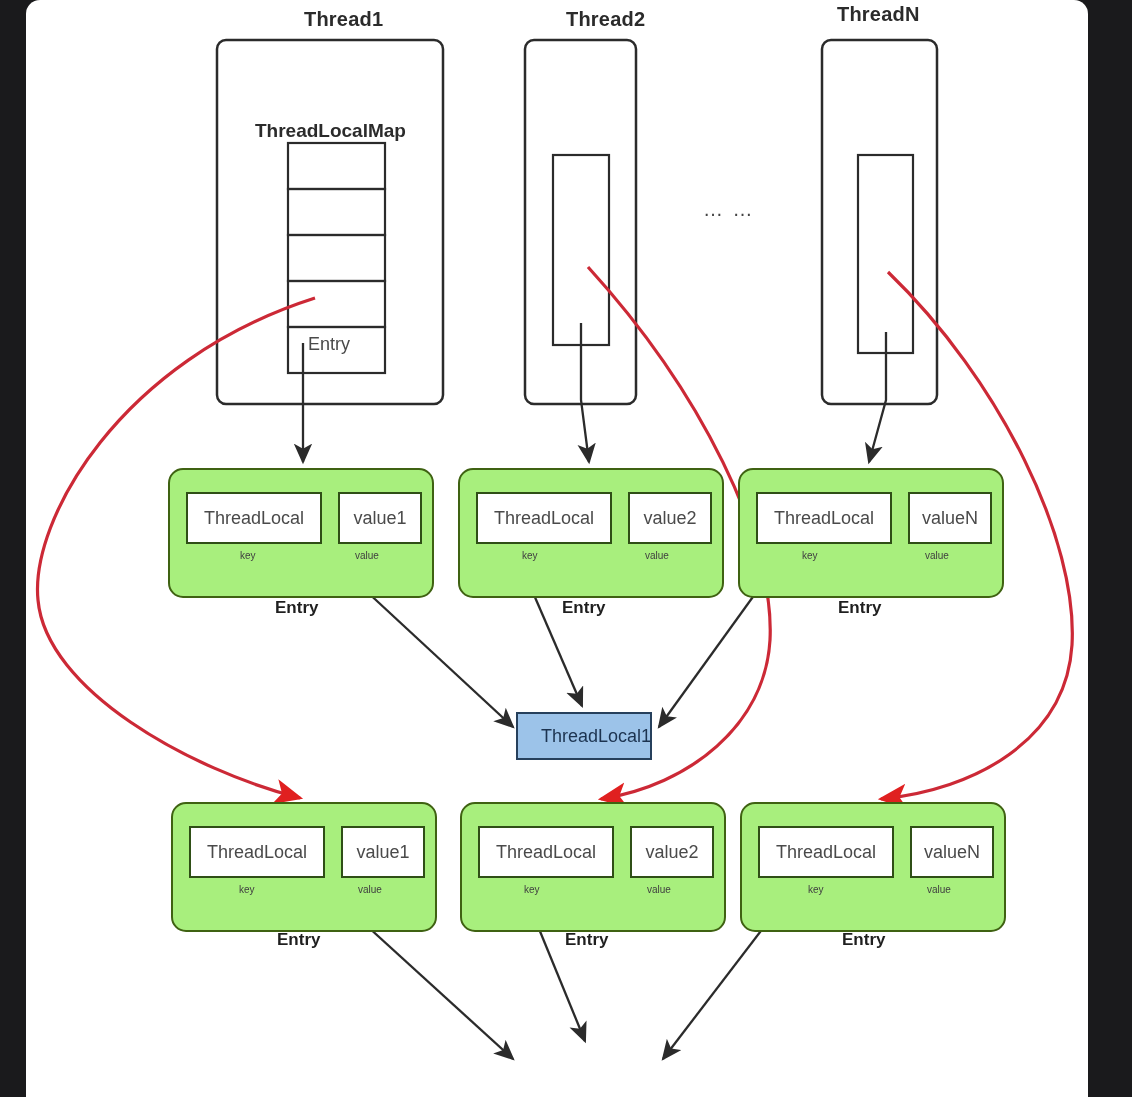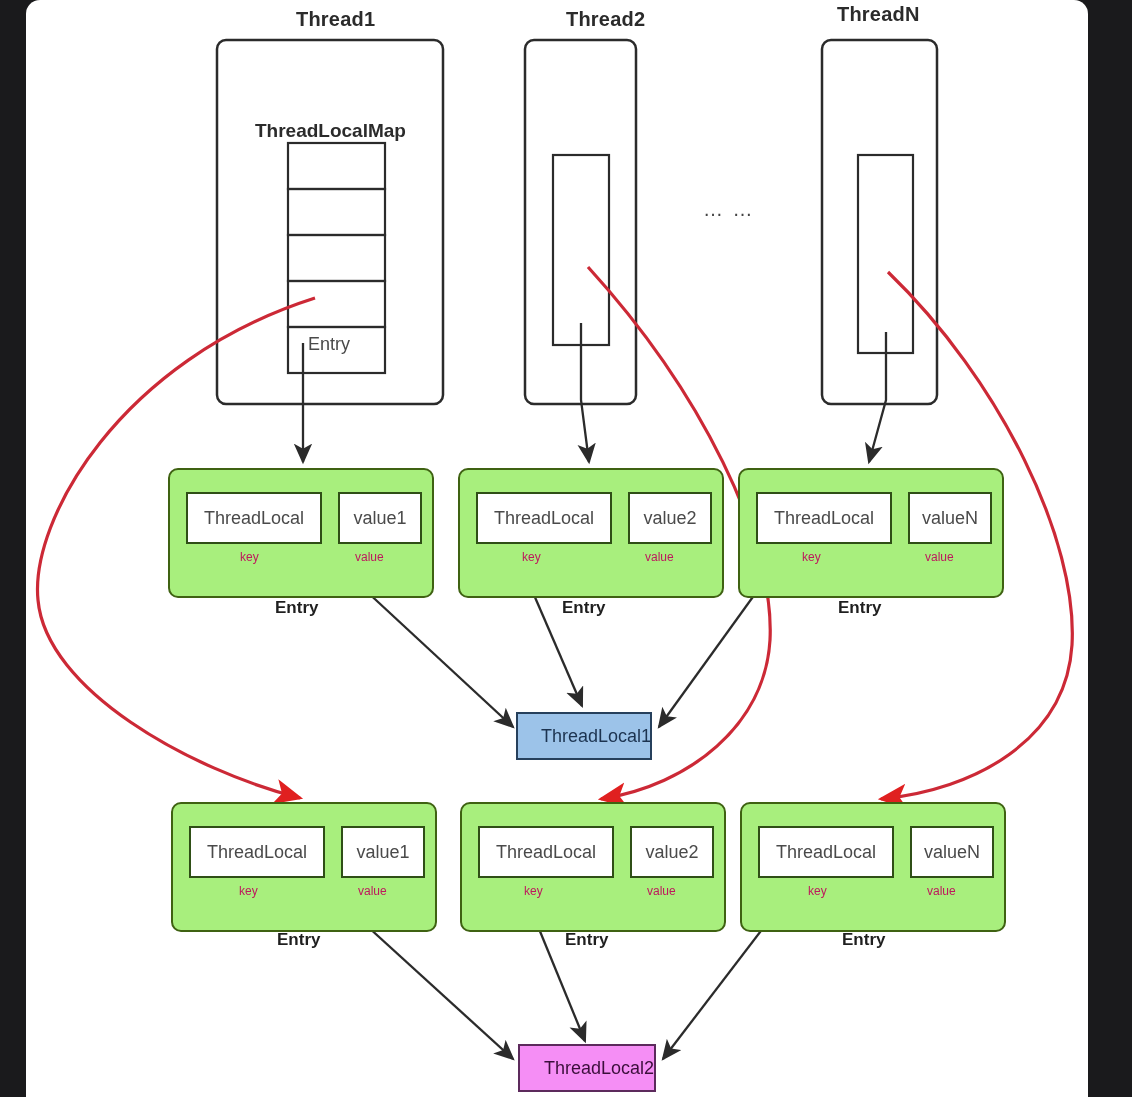"Thread1" div.lbl { left: 296px -> 304px }
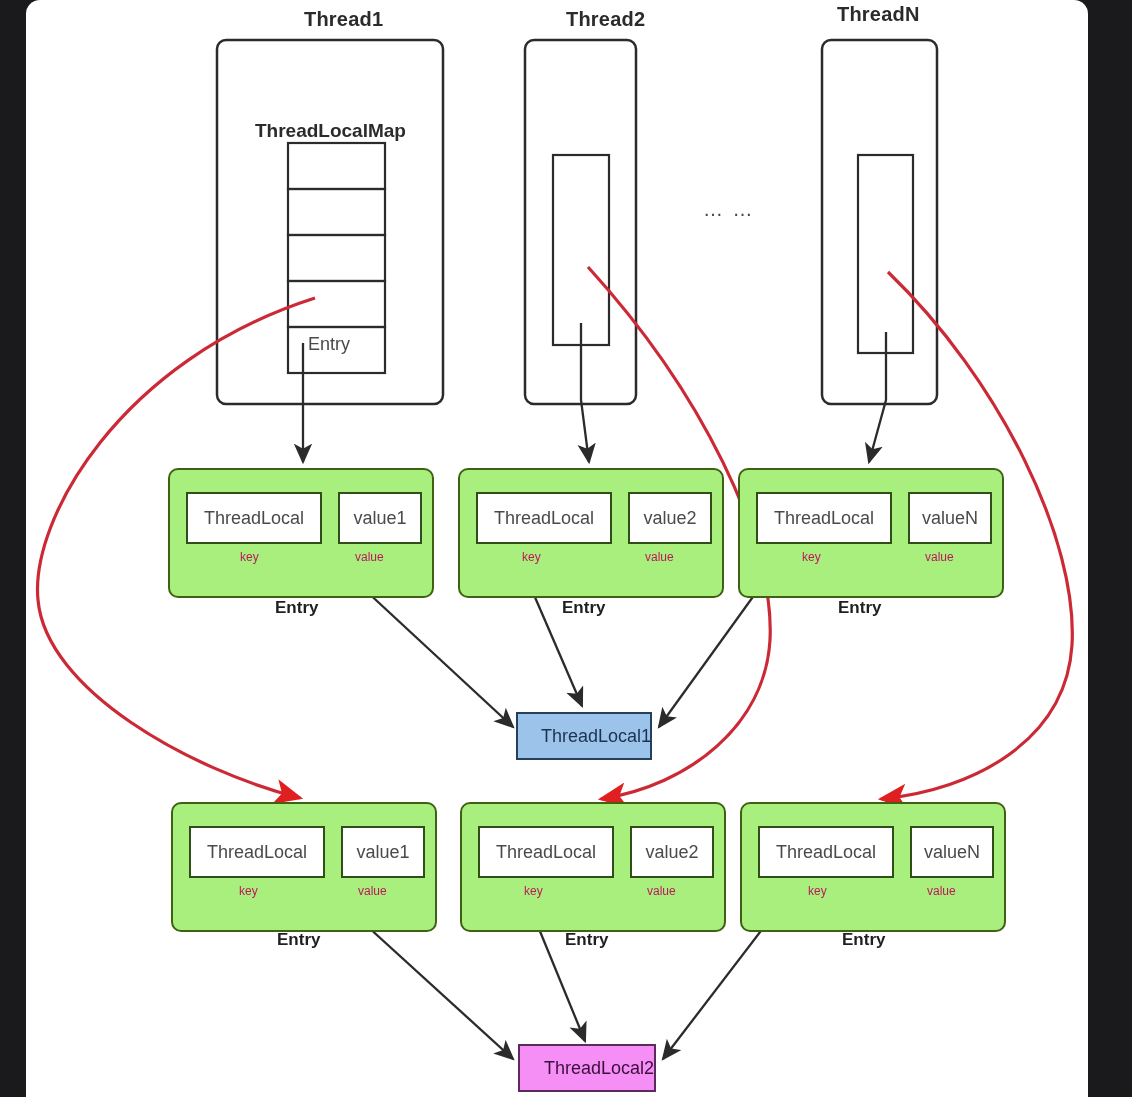"ThreadLocal" .entry-box { border-radius: 10px -> 15px }
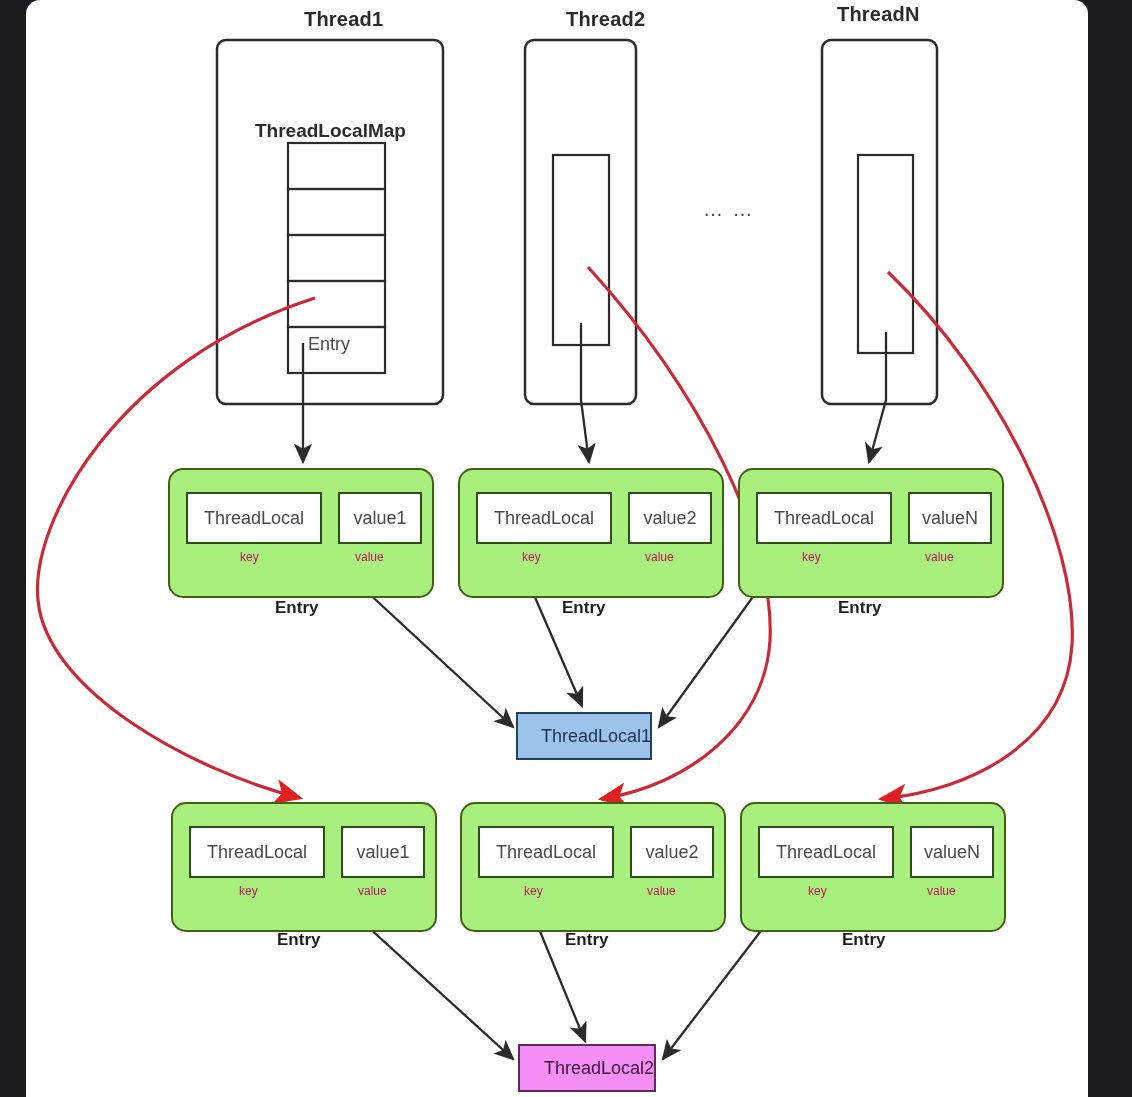"key" .kv-label { color: #be185d -> #404040; font-size: 12px -> 10px }
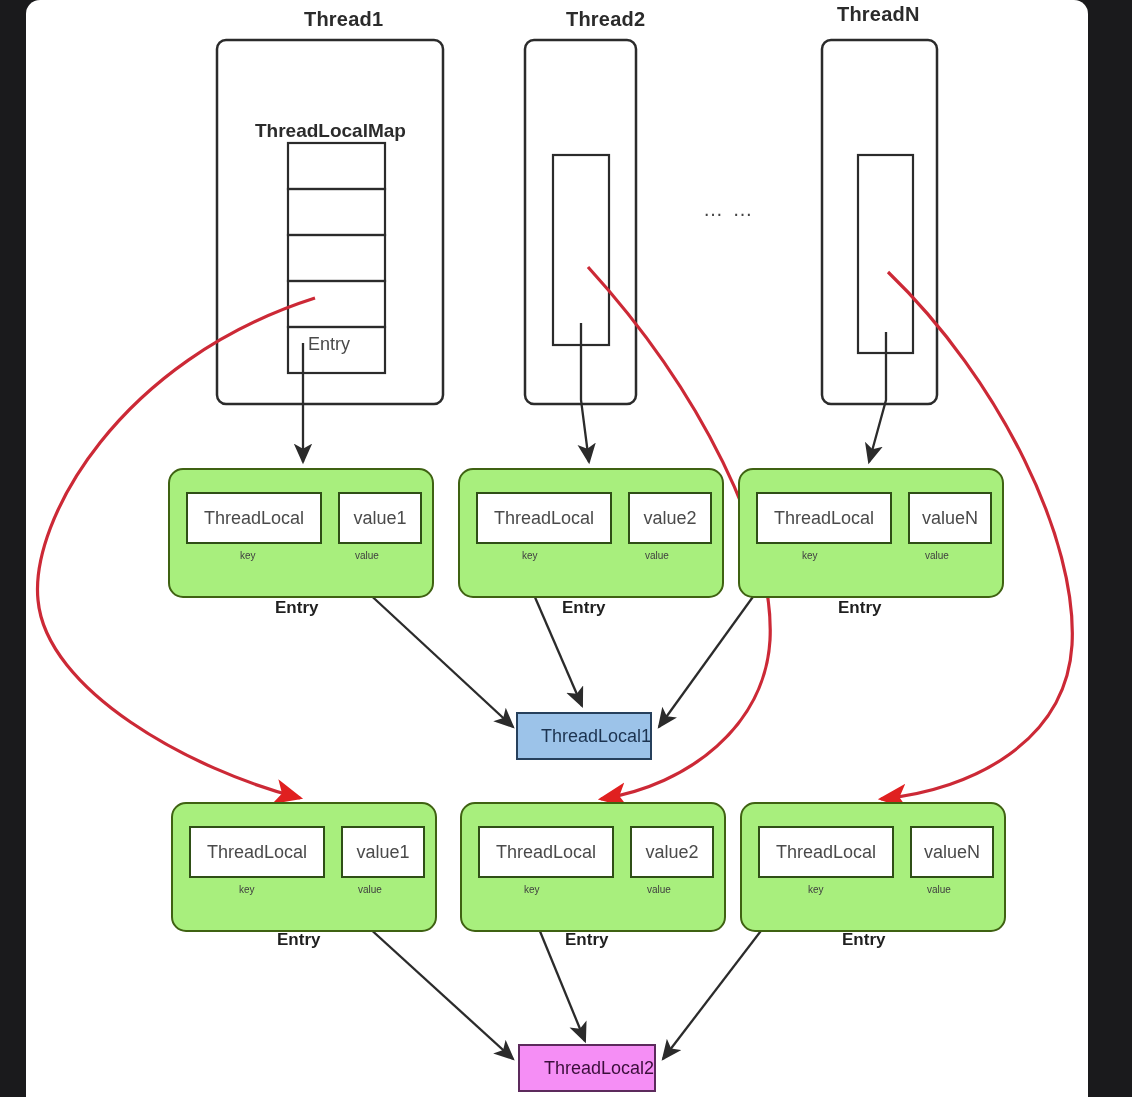"ThreadLocal2" div.tl-node { html: <div>ThreadLocal2</div> -> none }
